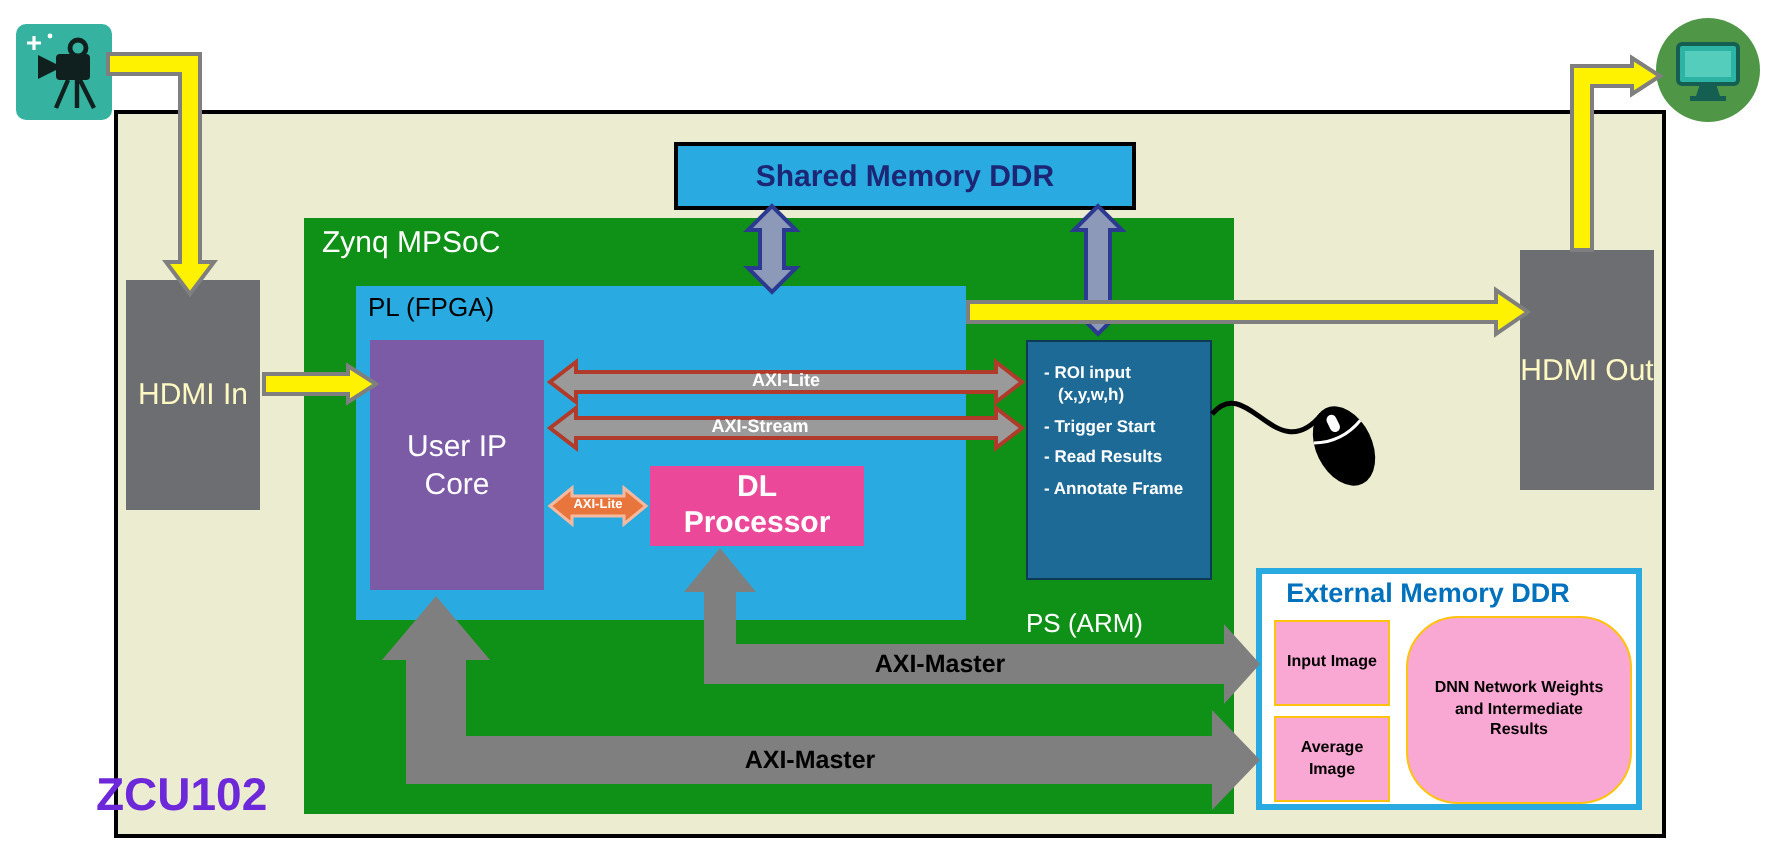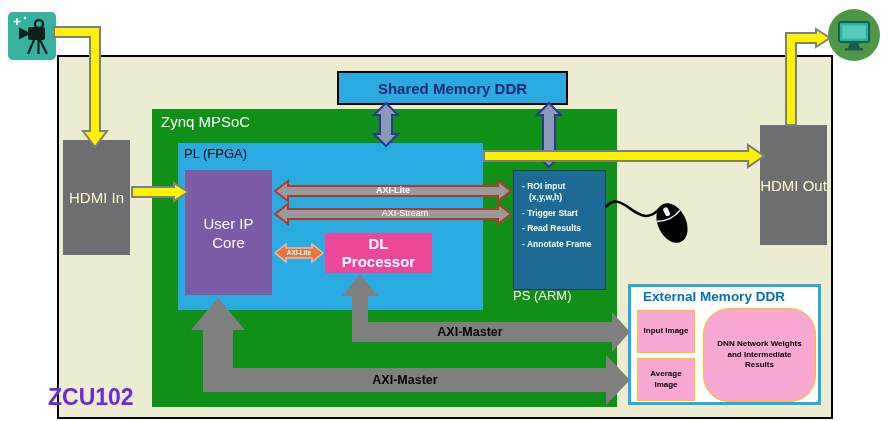"AXI-Stream" .lbl-axi-stream { font-weight: normal -> bold; left: 287px -> 262px }
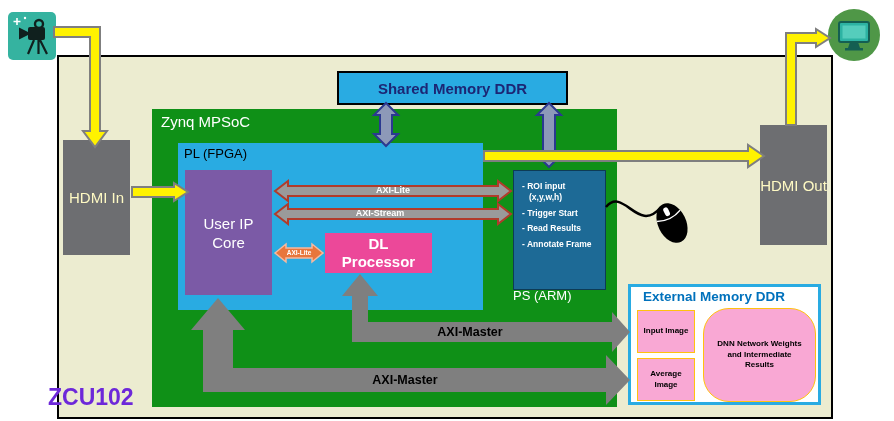"PS (ARM)" .ps-label { top: 288px -> 304px }
